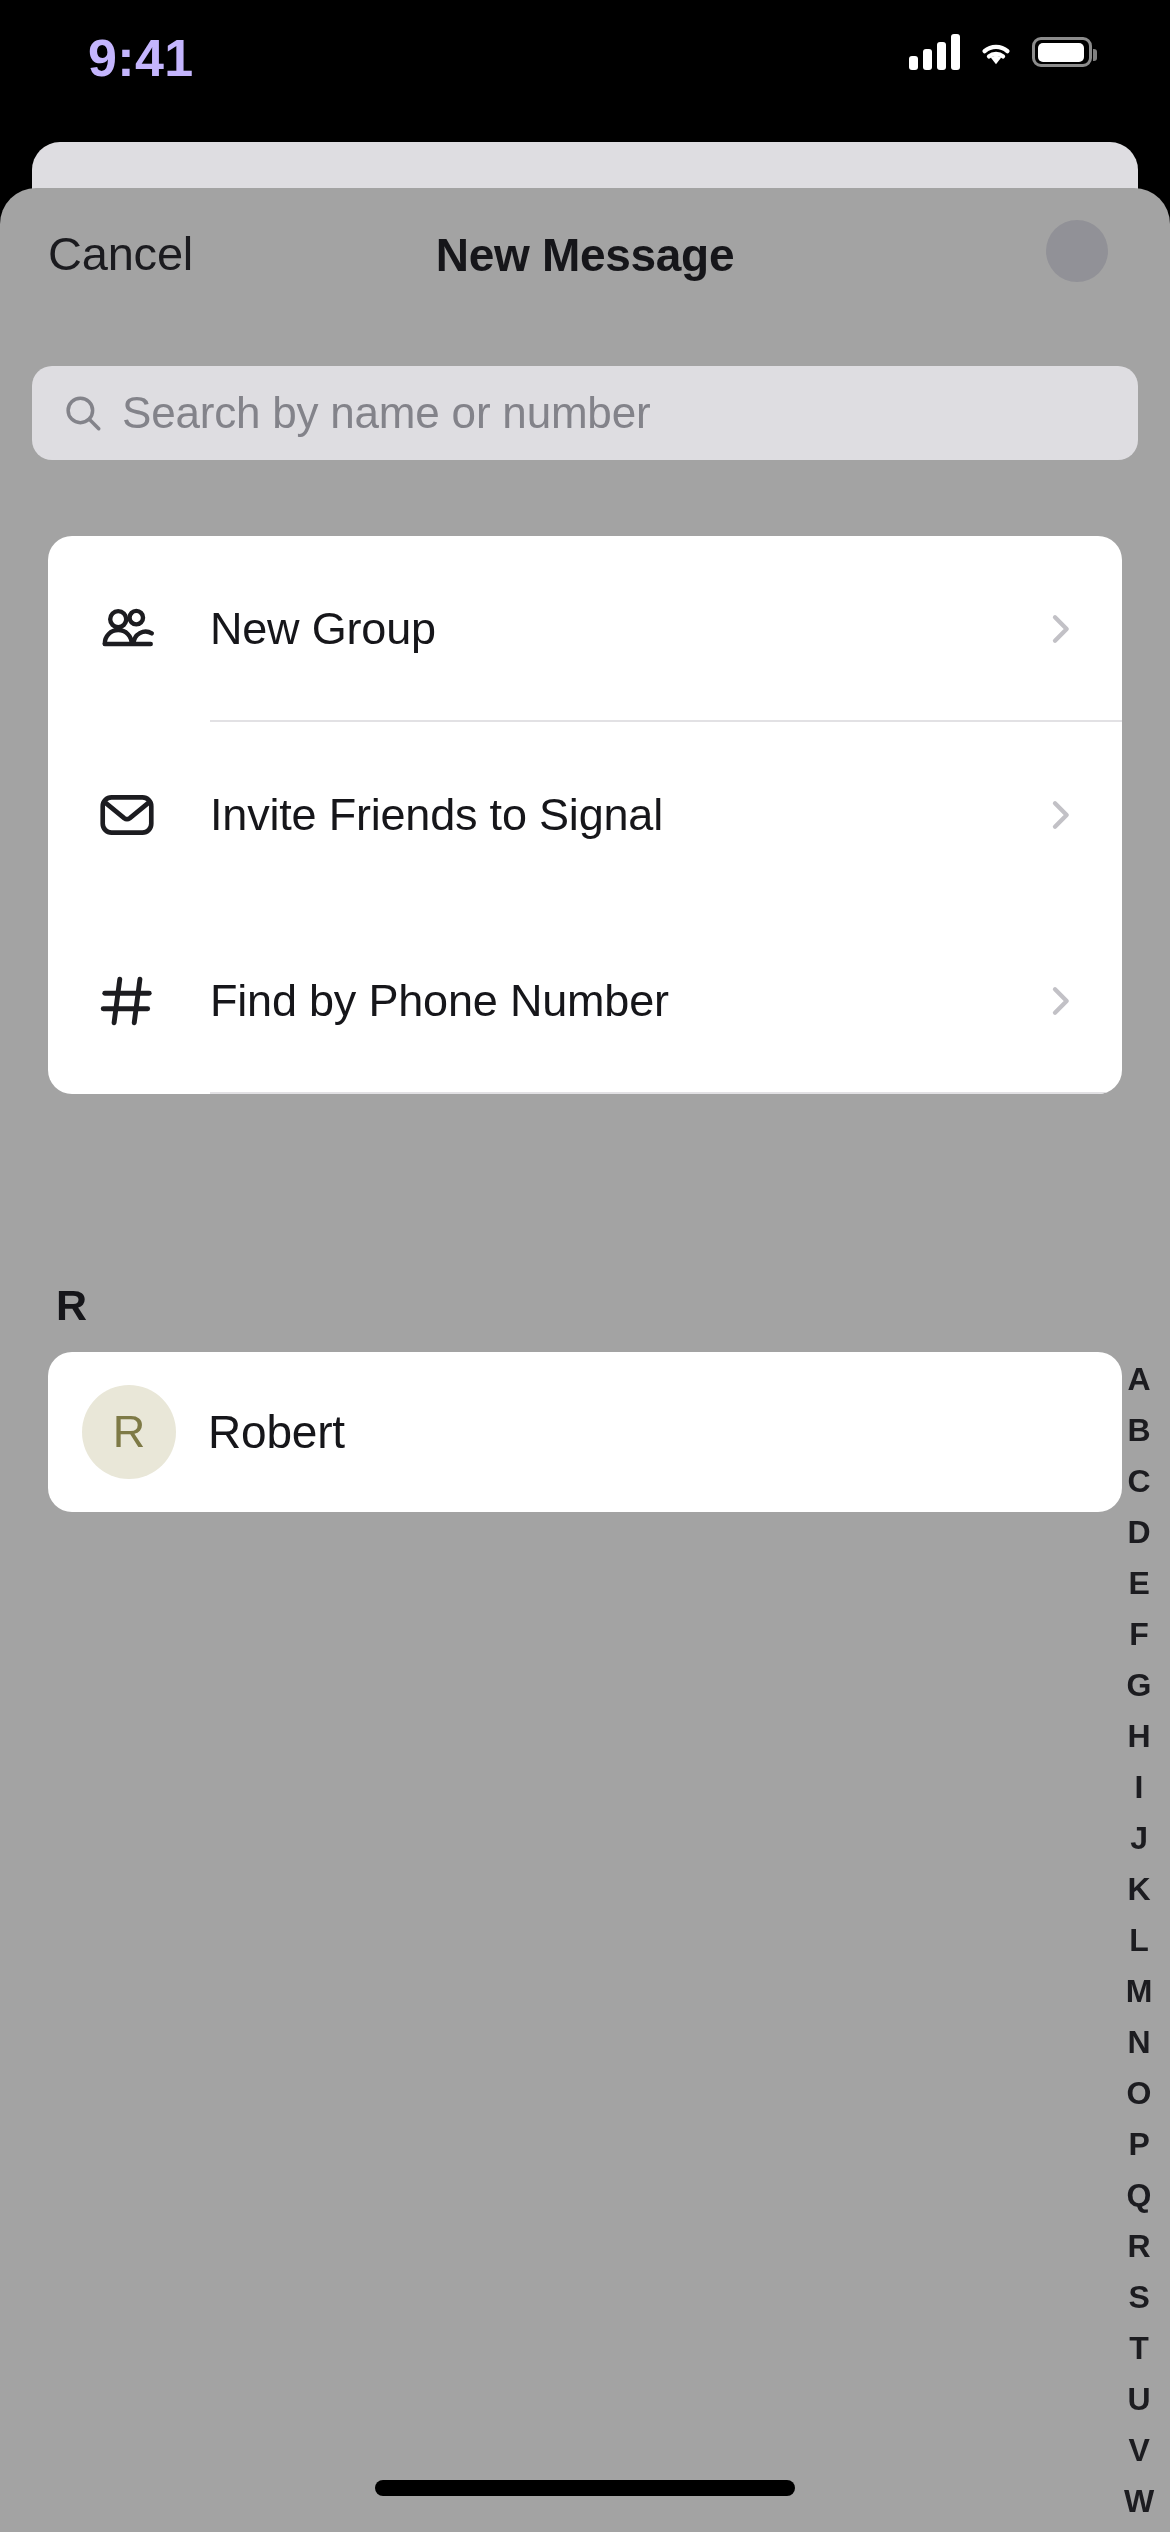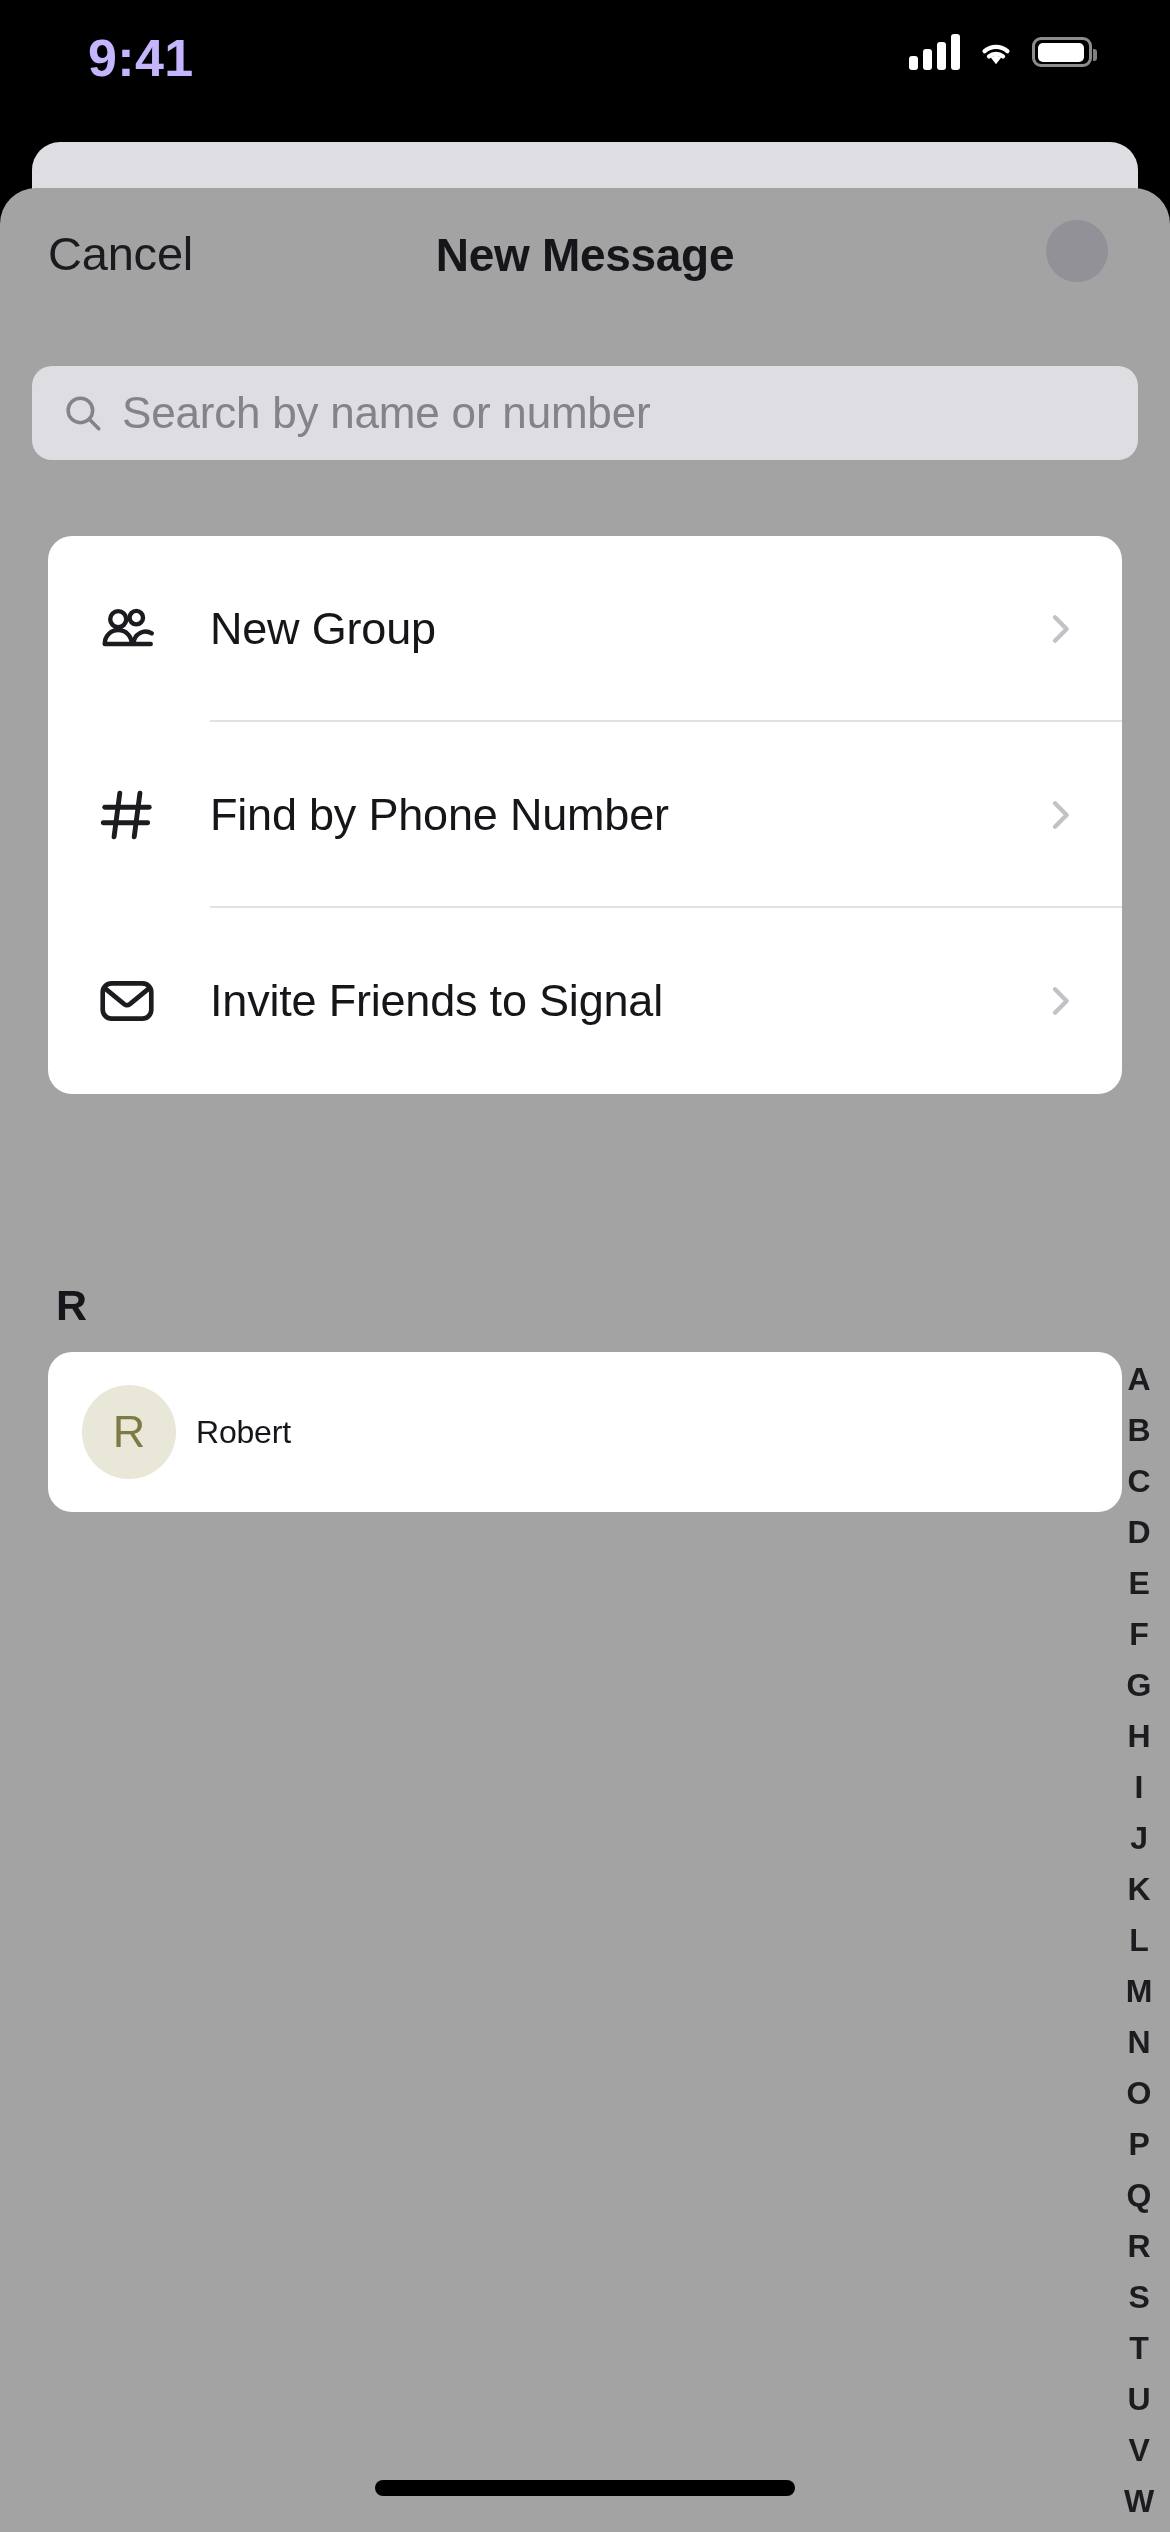"Find by Phone Number" div.row { order: before "Invite Friends to Signal" -> after "Invite Friends to Signal" }
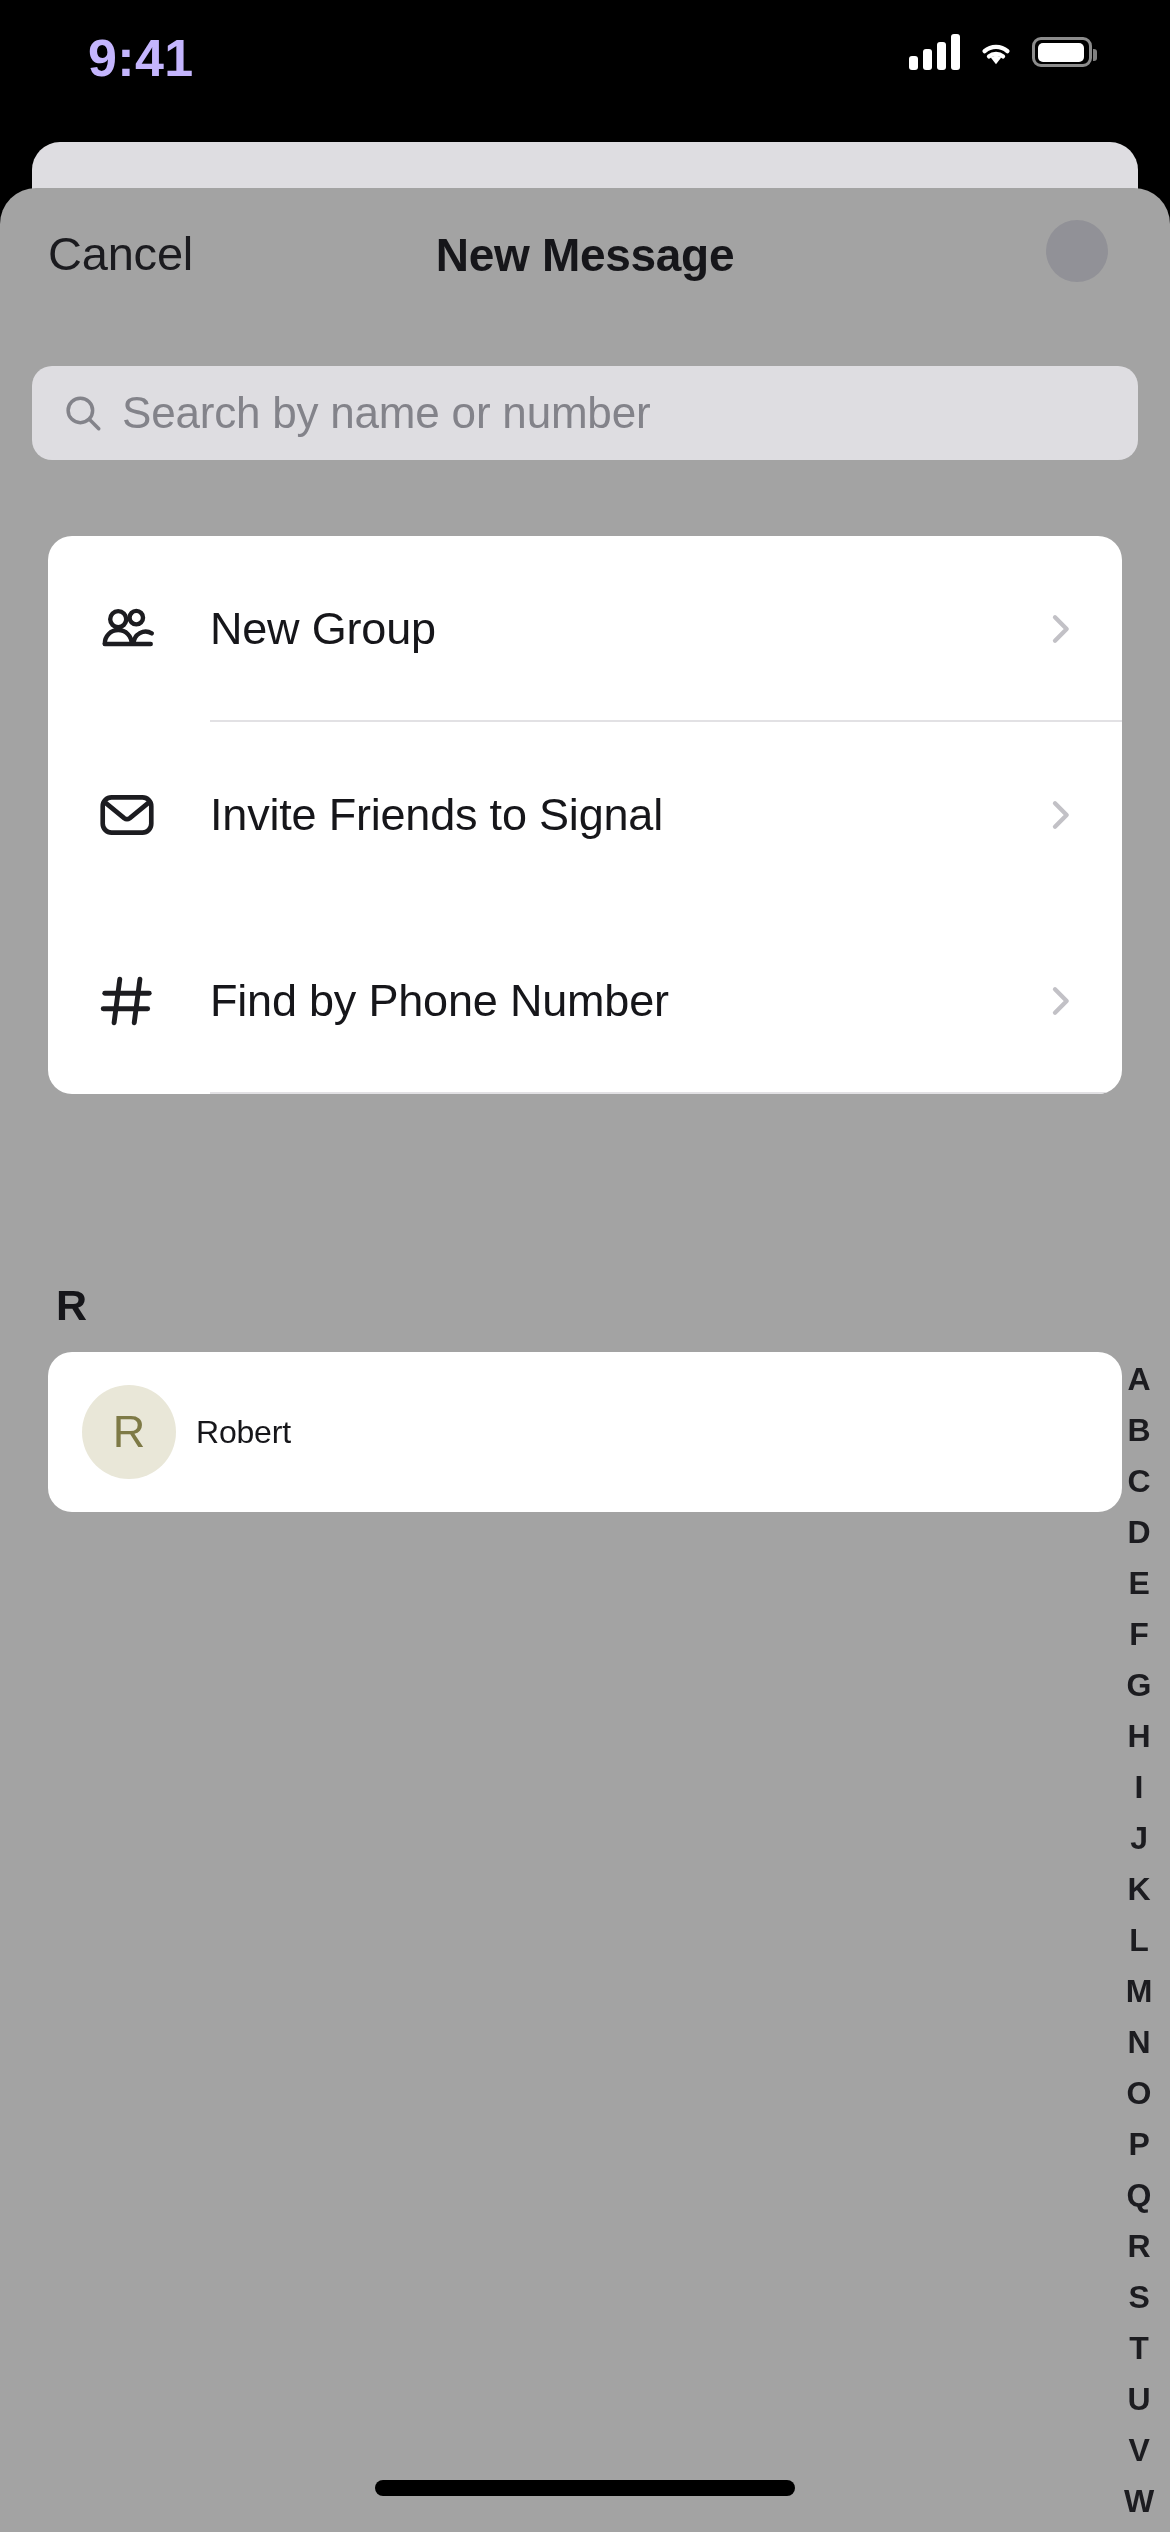"Robert" .contact-name { font-size: 32px -> 46px; margin-left: 20px -> 32px }
